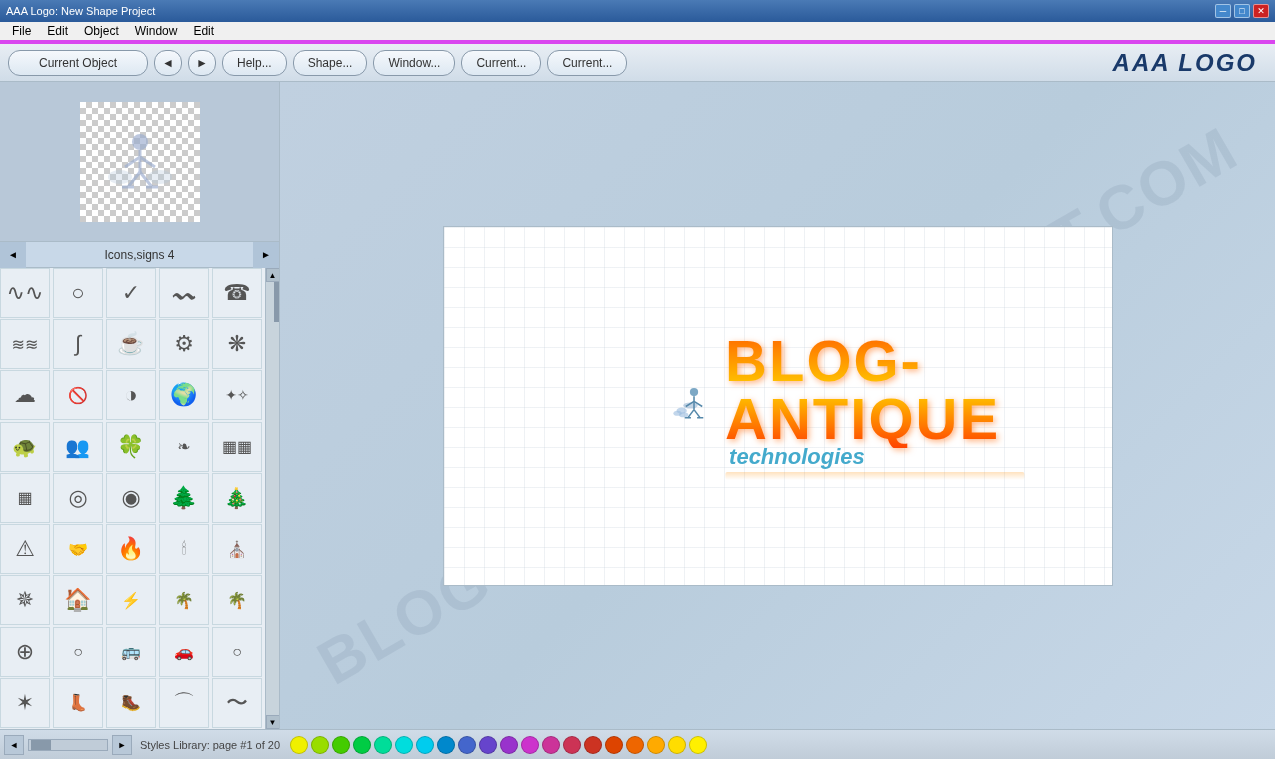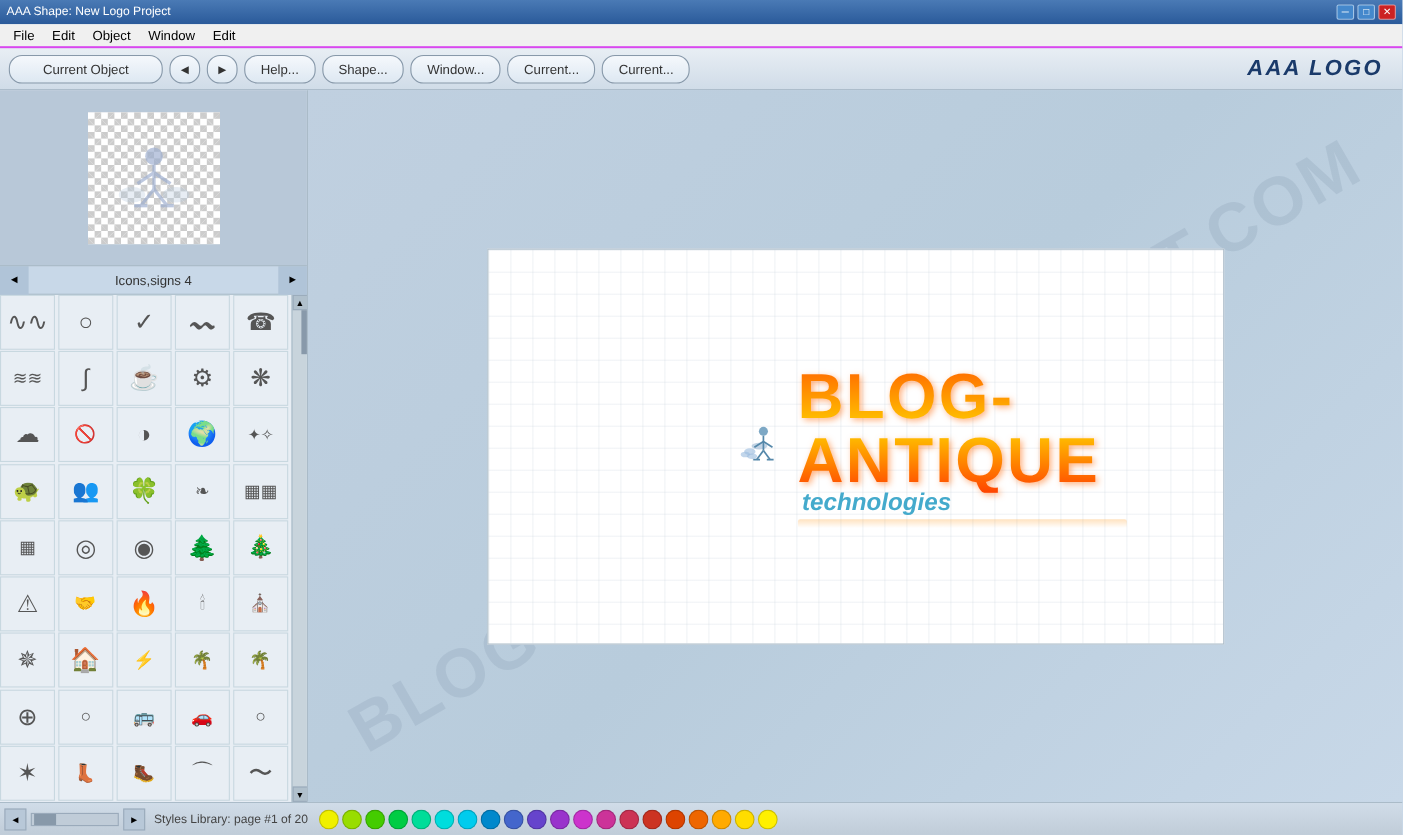"AAA Shape: New Logo Project" span { text: Shape: New Logo -> Logo: New Shape }
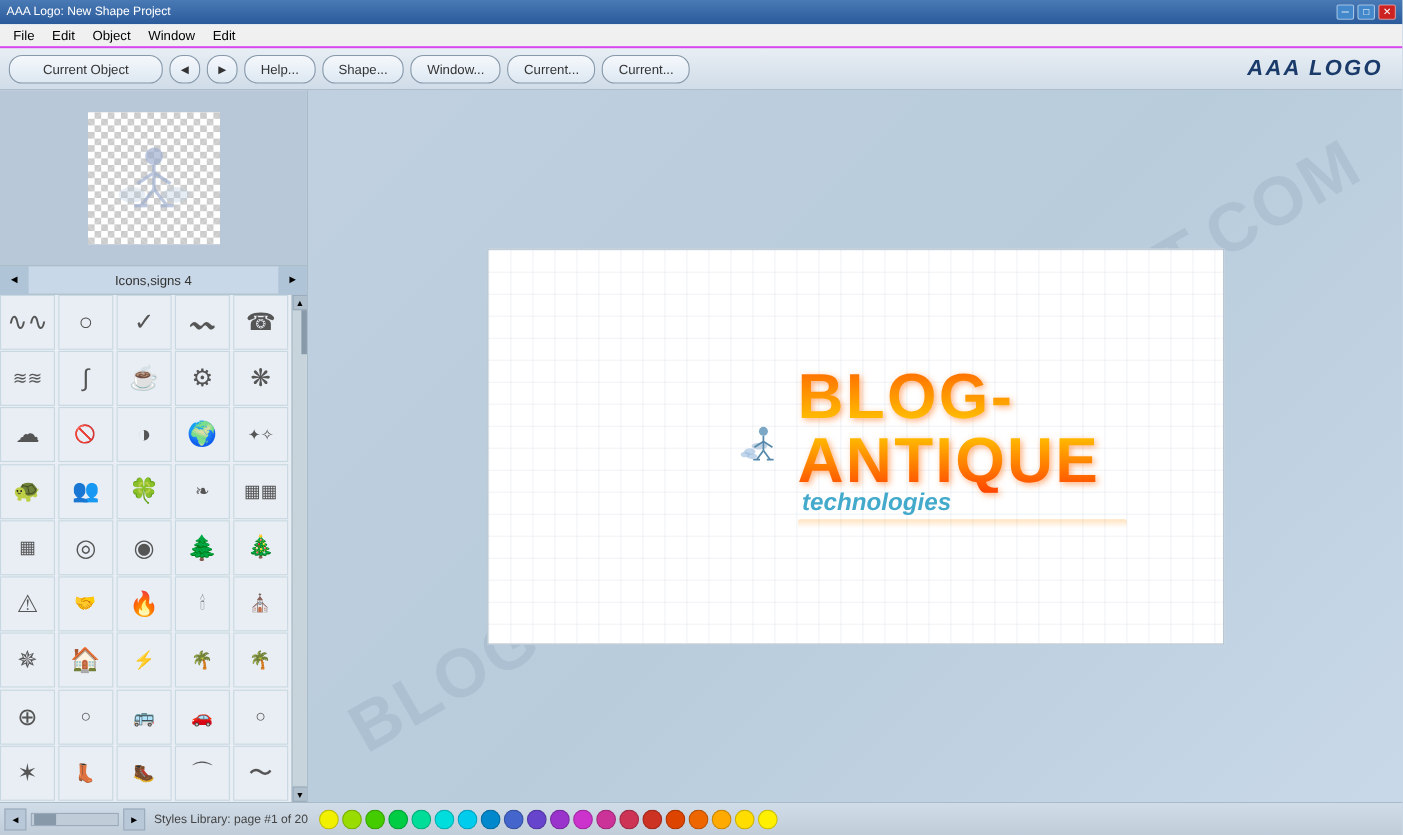"File" #menubar { border-bottom: 2px solid #d946ef -> 4px solid #d946ef }
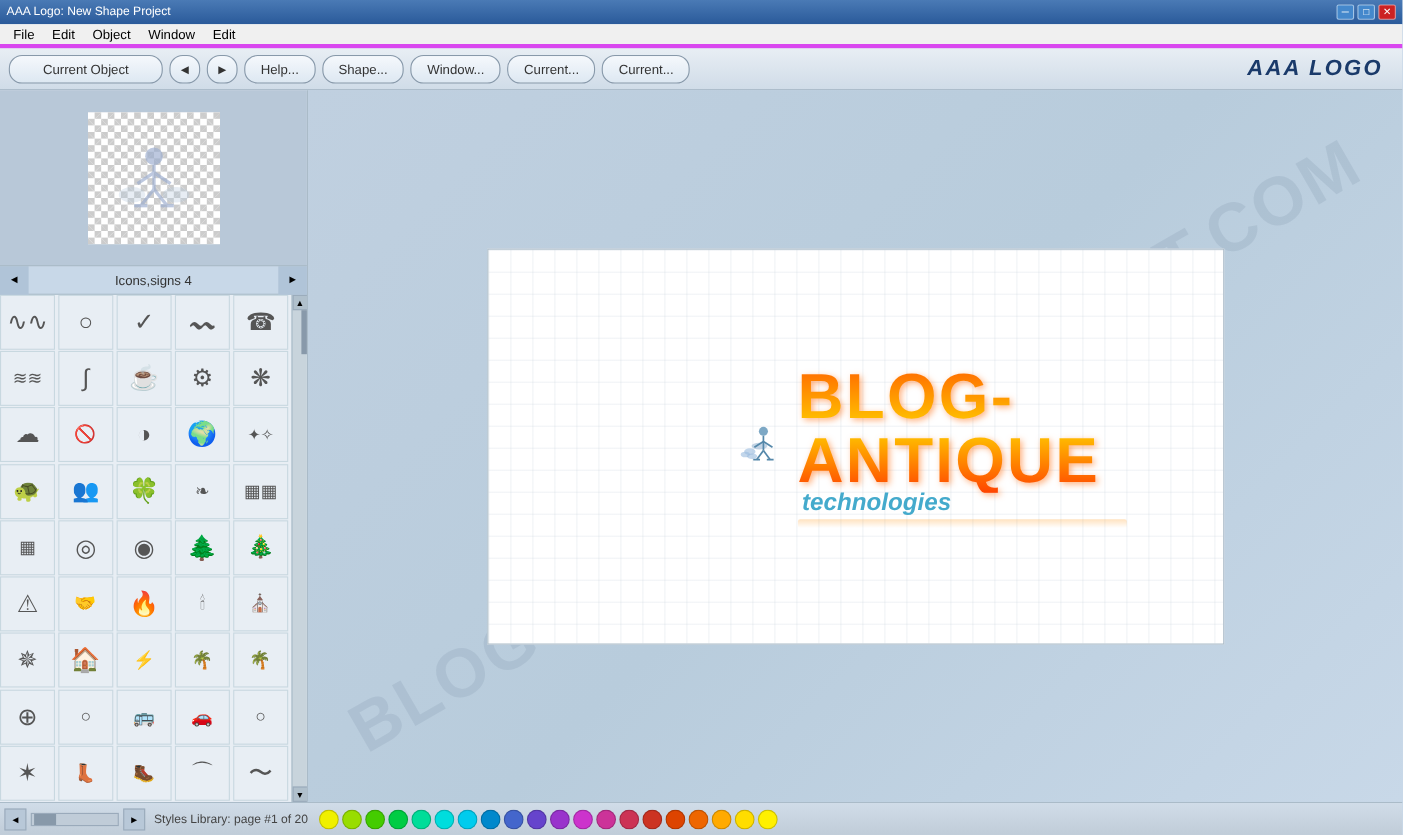"AAA LOGO" #aaa-logo-text { font-size: 20px -> 24px }
